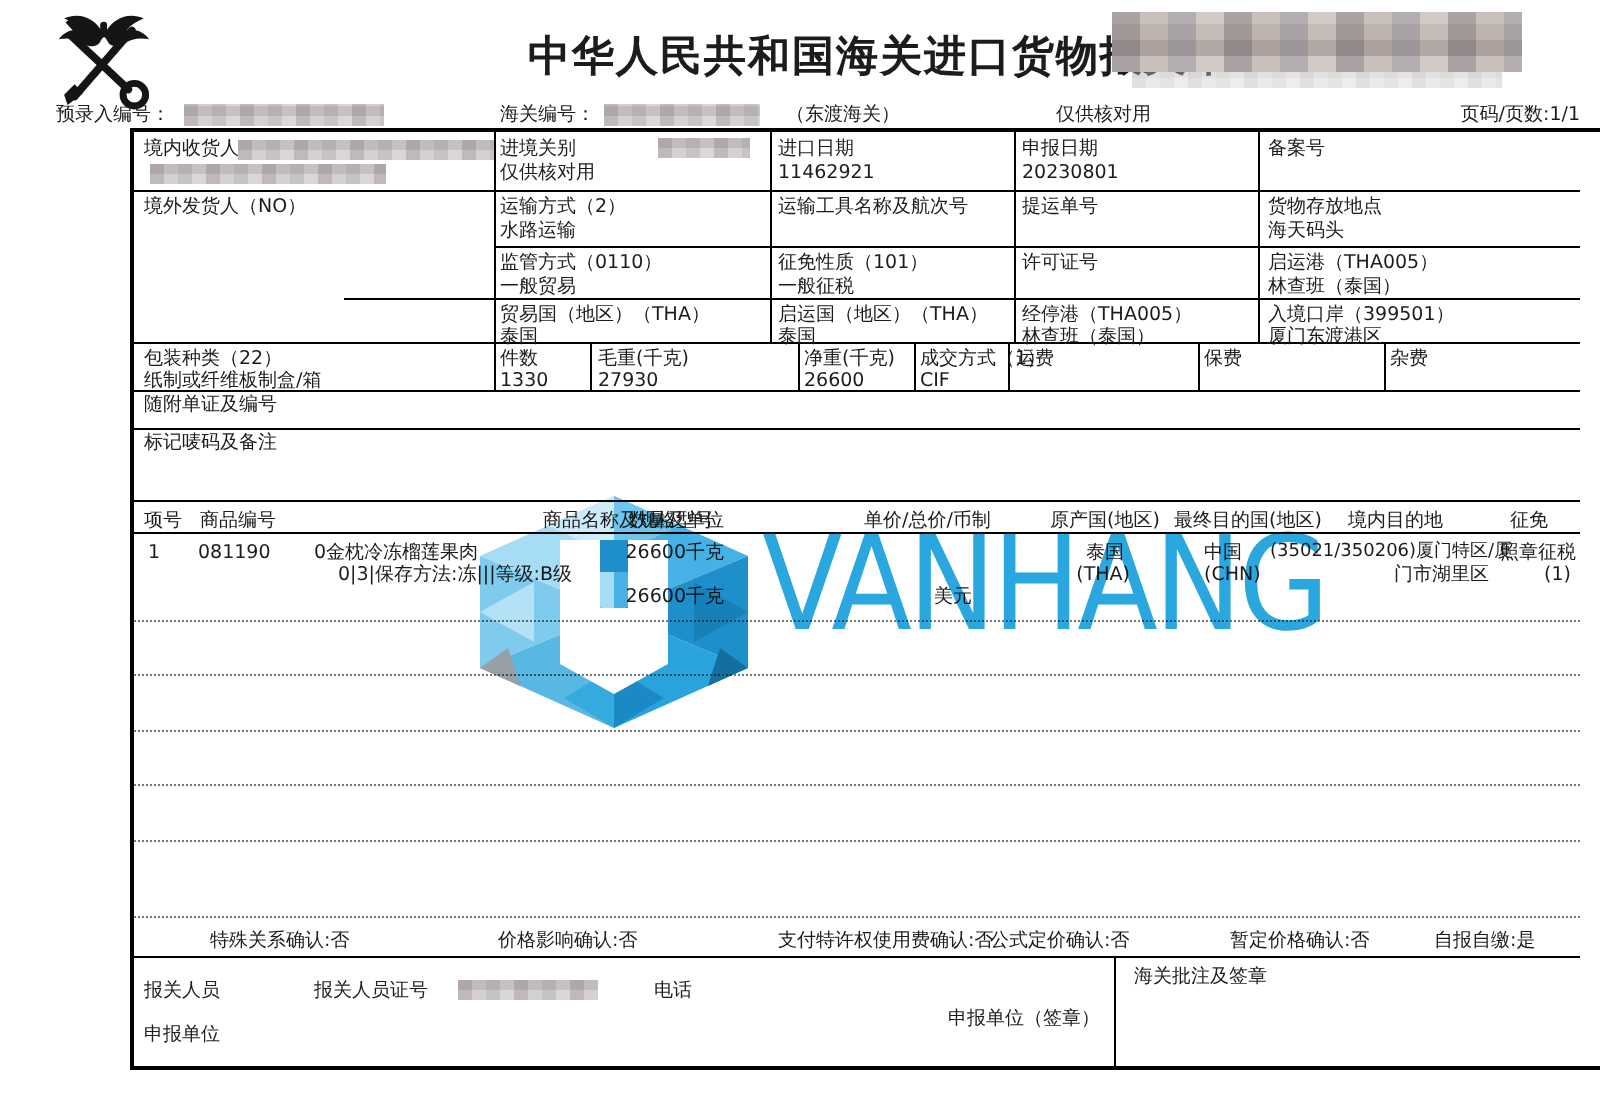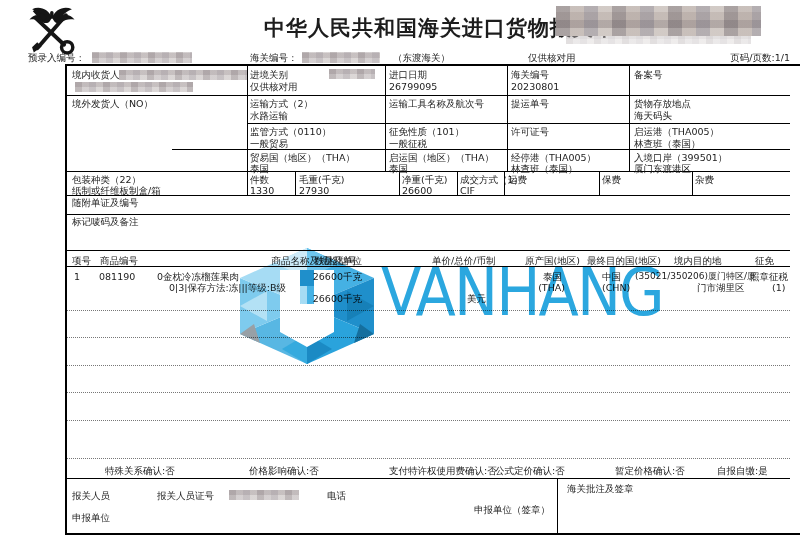"海关编号" div.lbl { text: 海关编号 -> 申报日期 }
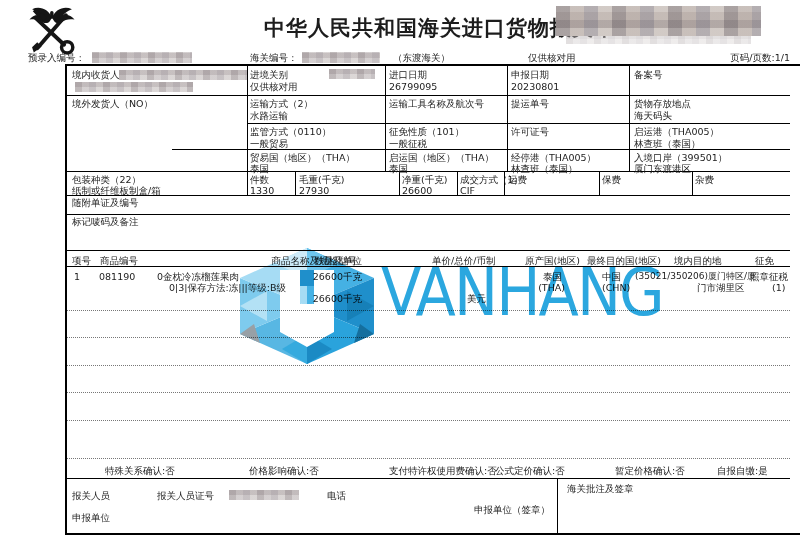"26799095" div.lbl { text: 26799095 -> 11462921 }
